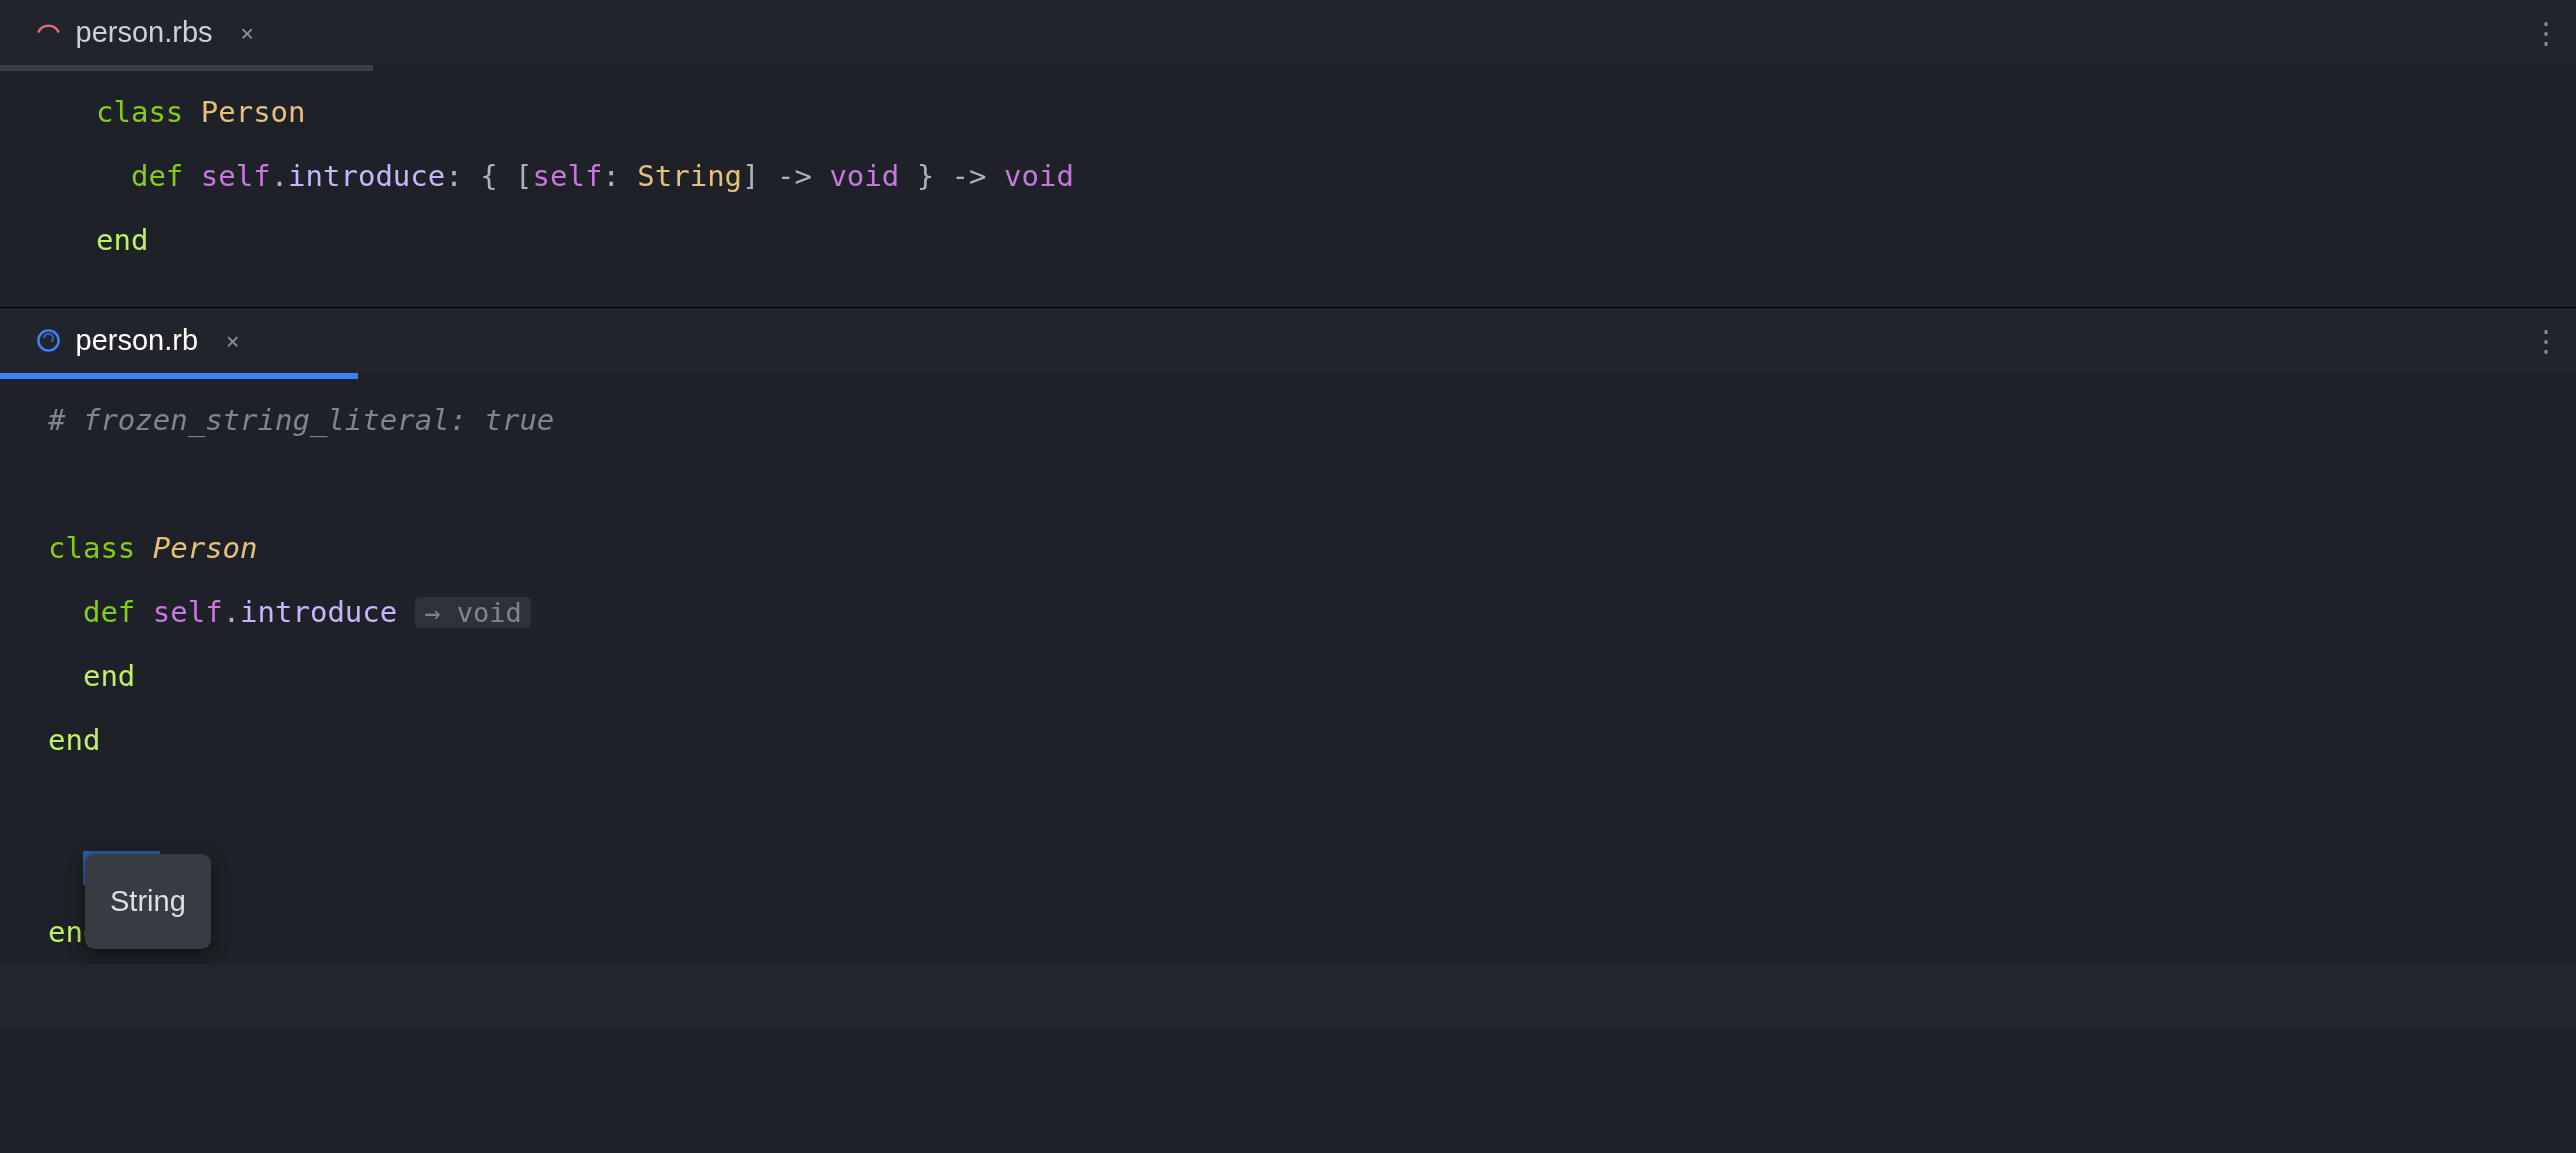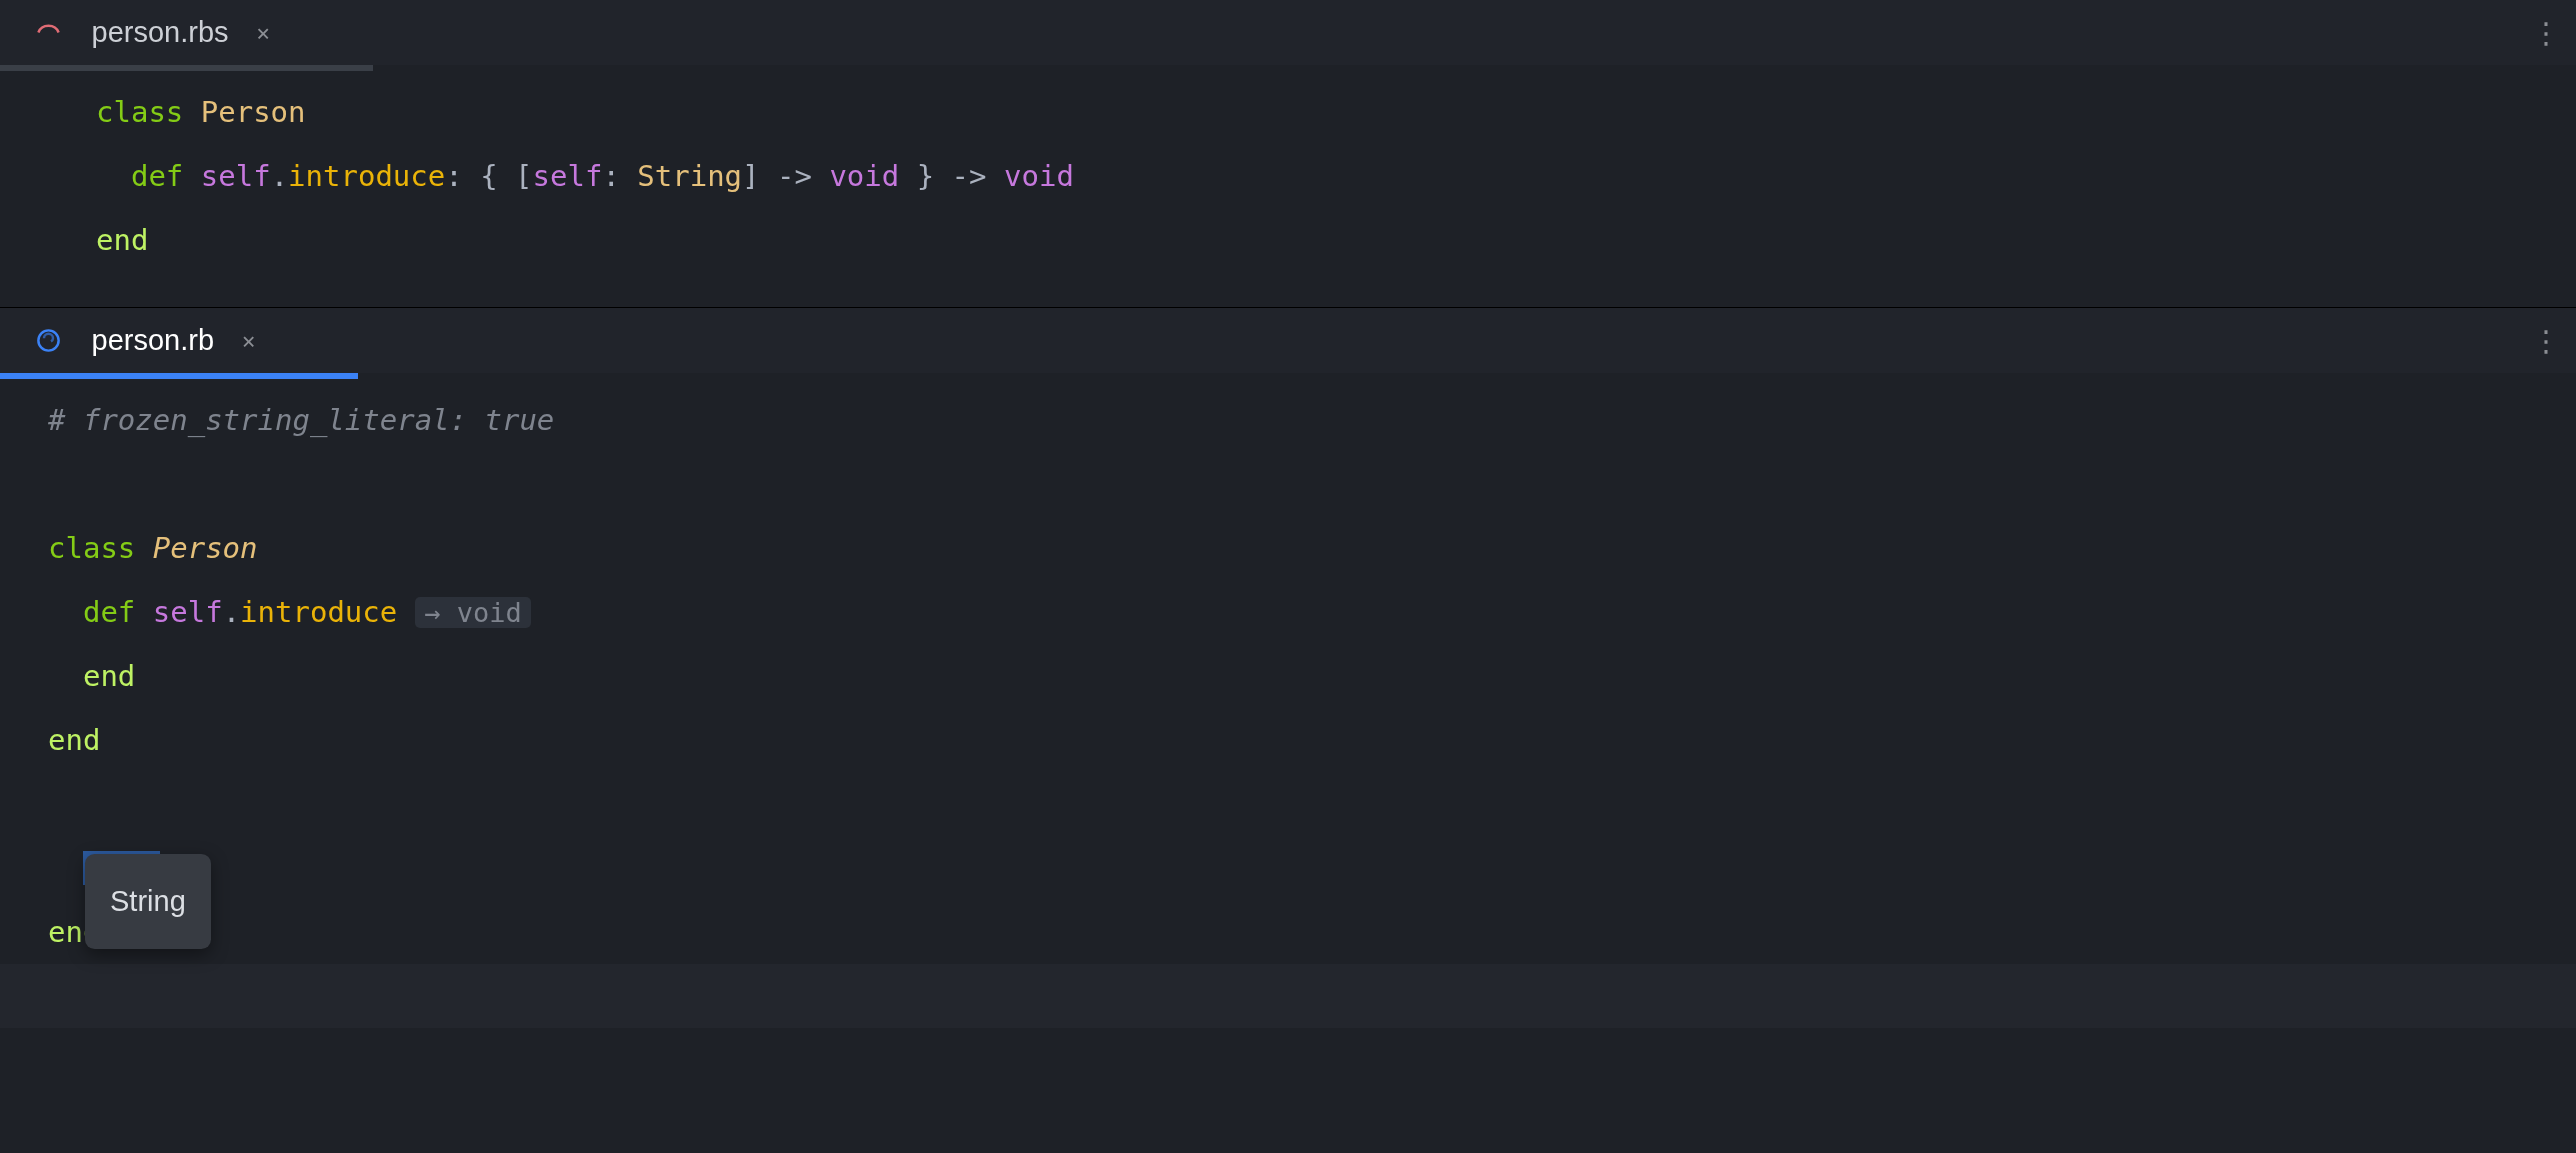"person.rbs" .tab-label { margin-left: 16px -> none }
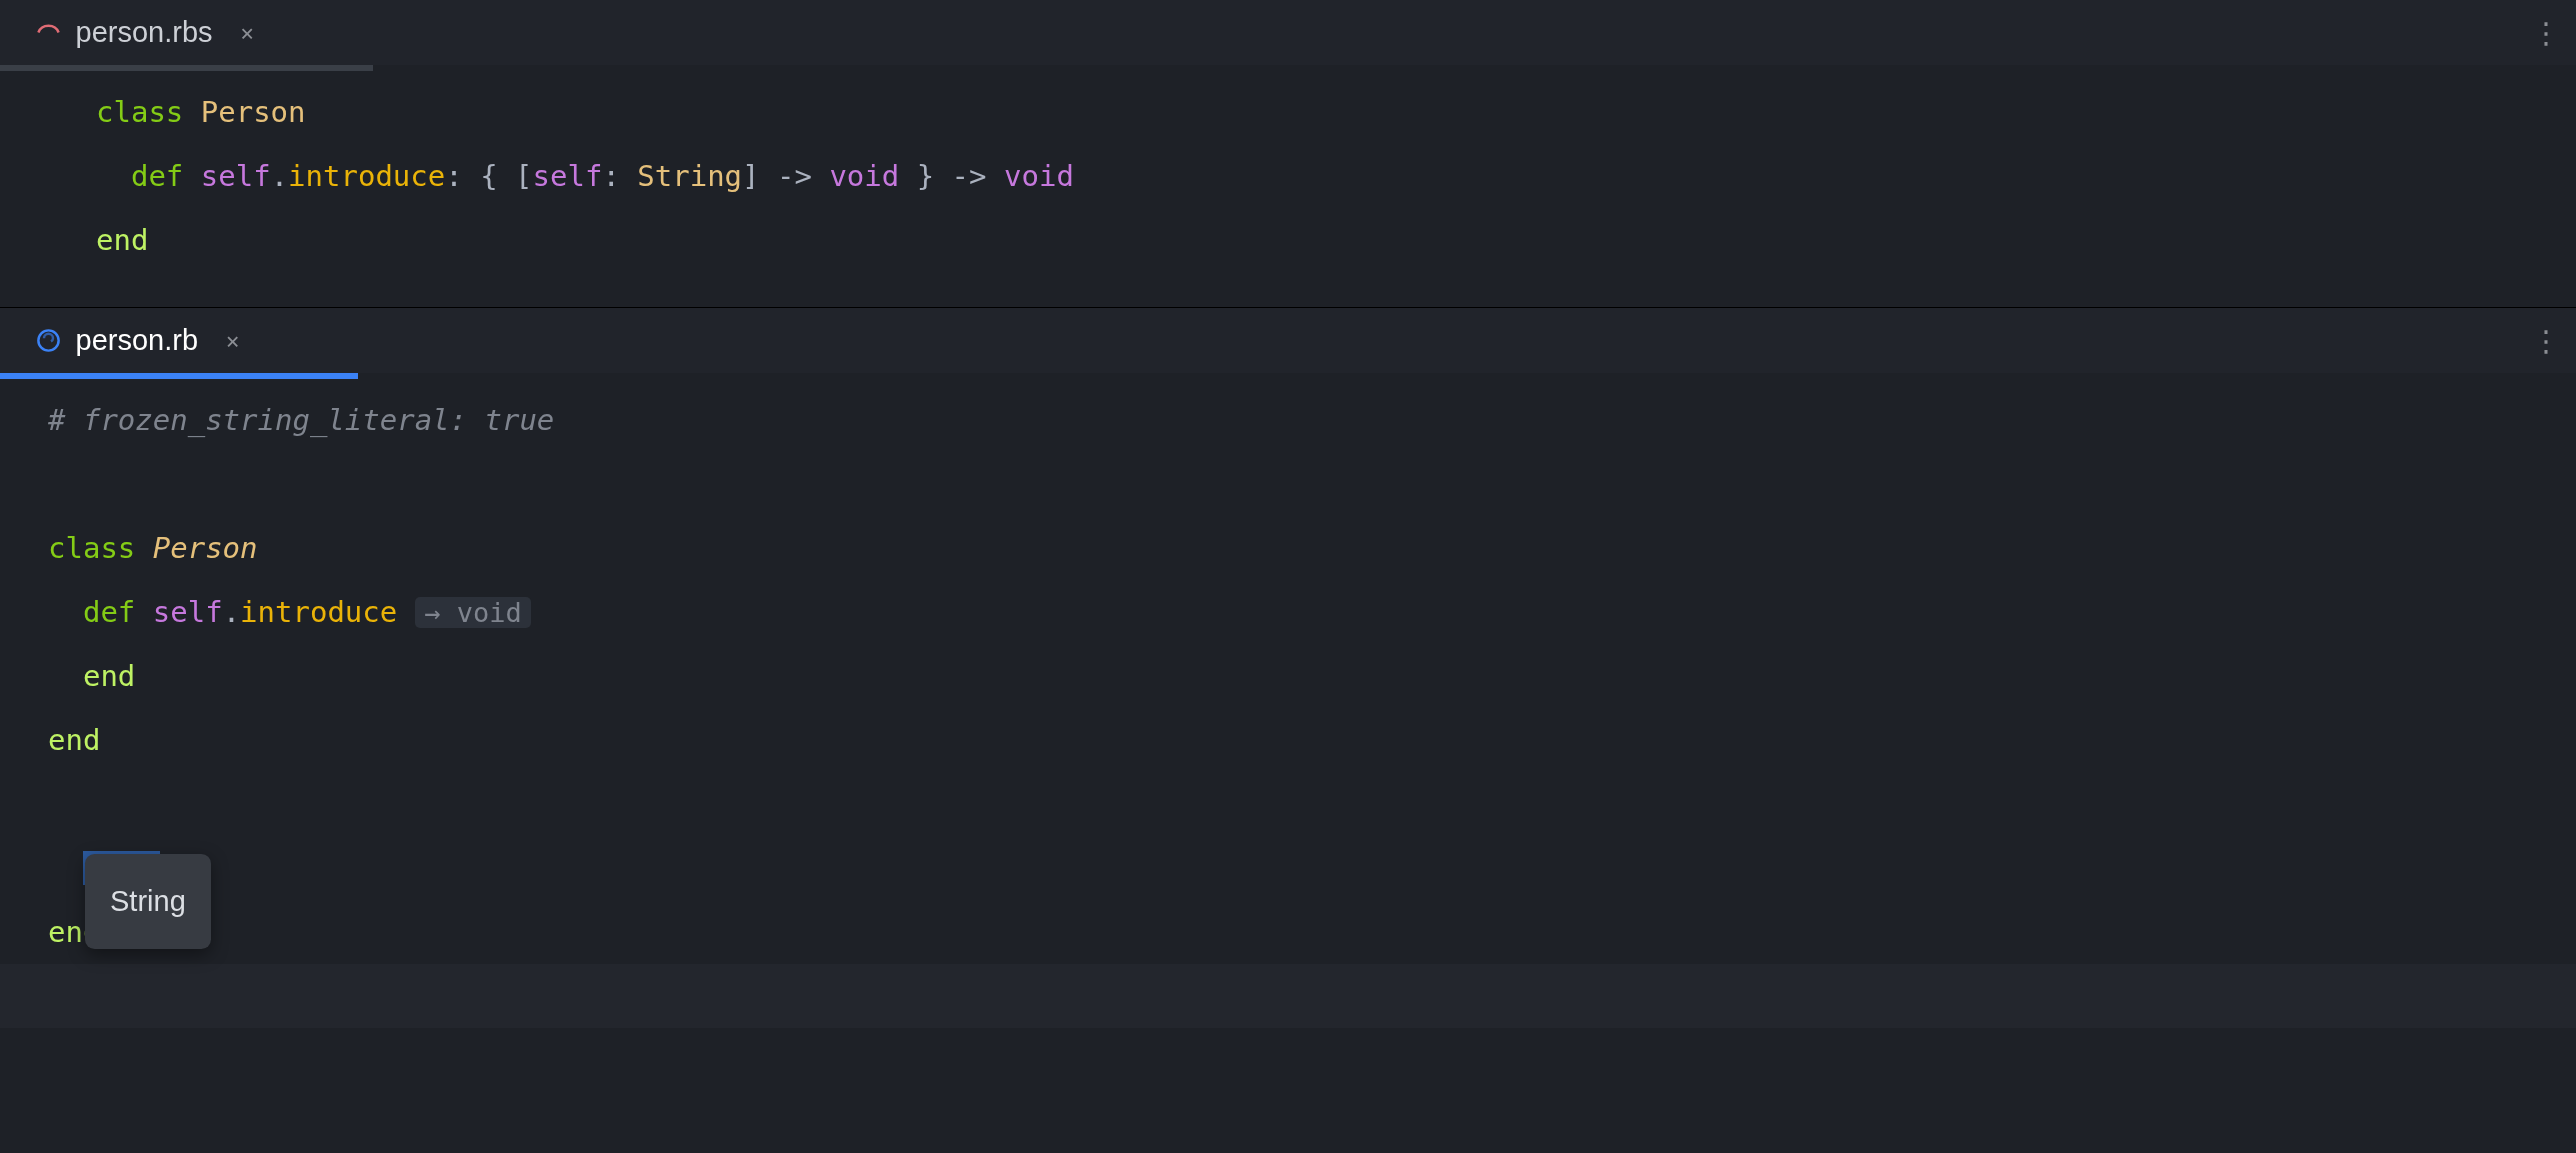"introduce" .method { color: #eab308 -> #c4b5fd }
